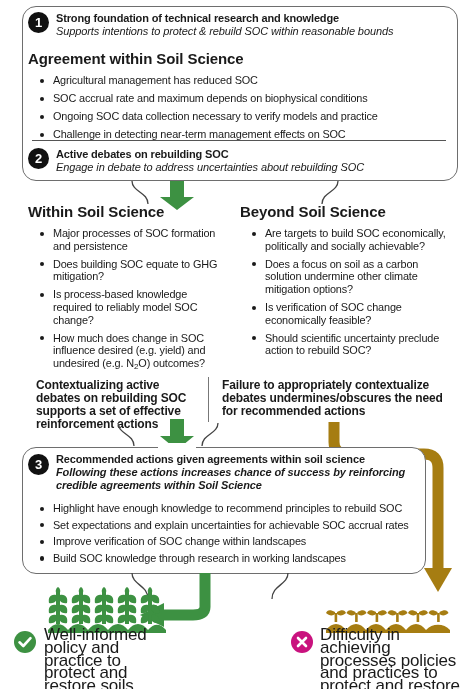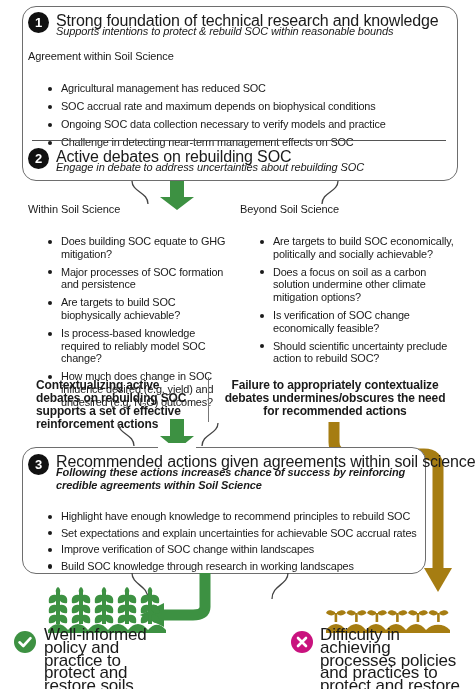"Strong foundation of technical research" .sec-title { font-size: 16px -> 11px; font-weight: normal -> bold }
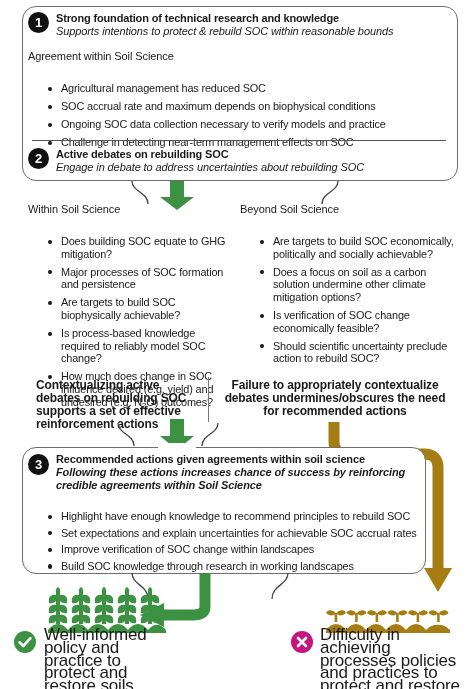"Agreement within Soil Science" .blk-head { font-size: 11px -> 15px; font-weight: normal -> bold }
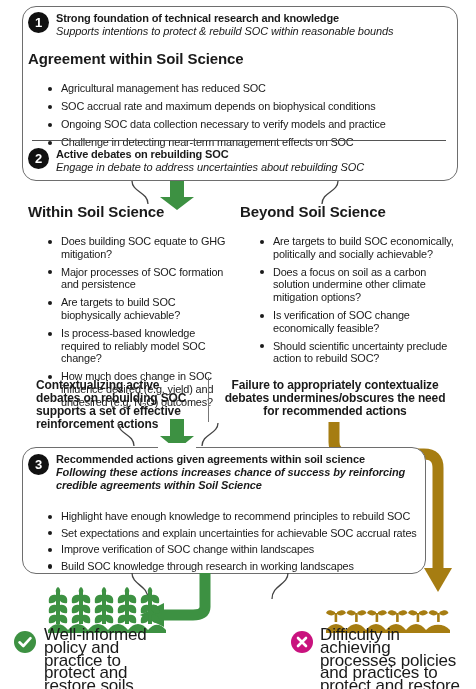"Agricultural management has reduced SOC" ul.bl { margin: 16px -> 8px }
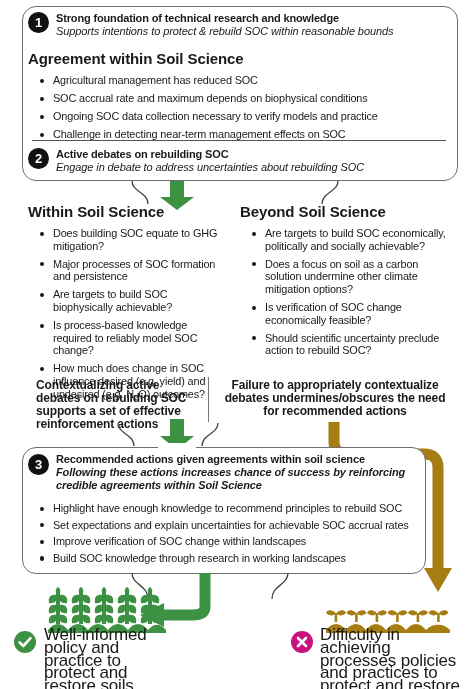"Does building SOC equate to" li { order: before "Major processes of SOC formation" -> after "Major processes of SOC formation" }
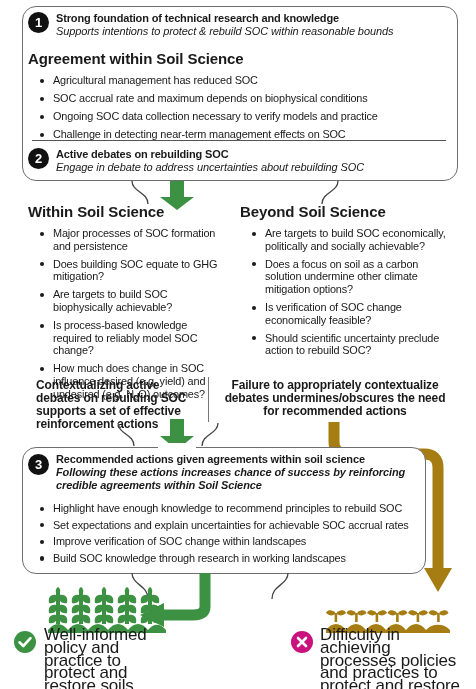"Are targets to build SOC biophysically" li { html: <li>Are targets to build SOC biophysically achievable?</li> -> none }
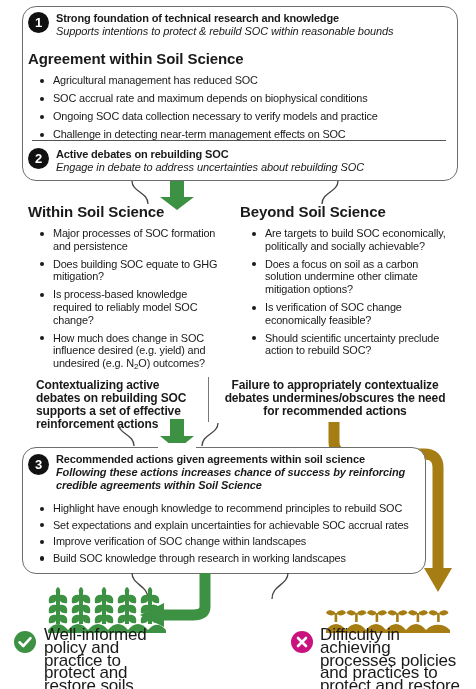"Failure to appropriately contextualize" div.stmt { text-align: center -> none }
